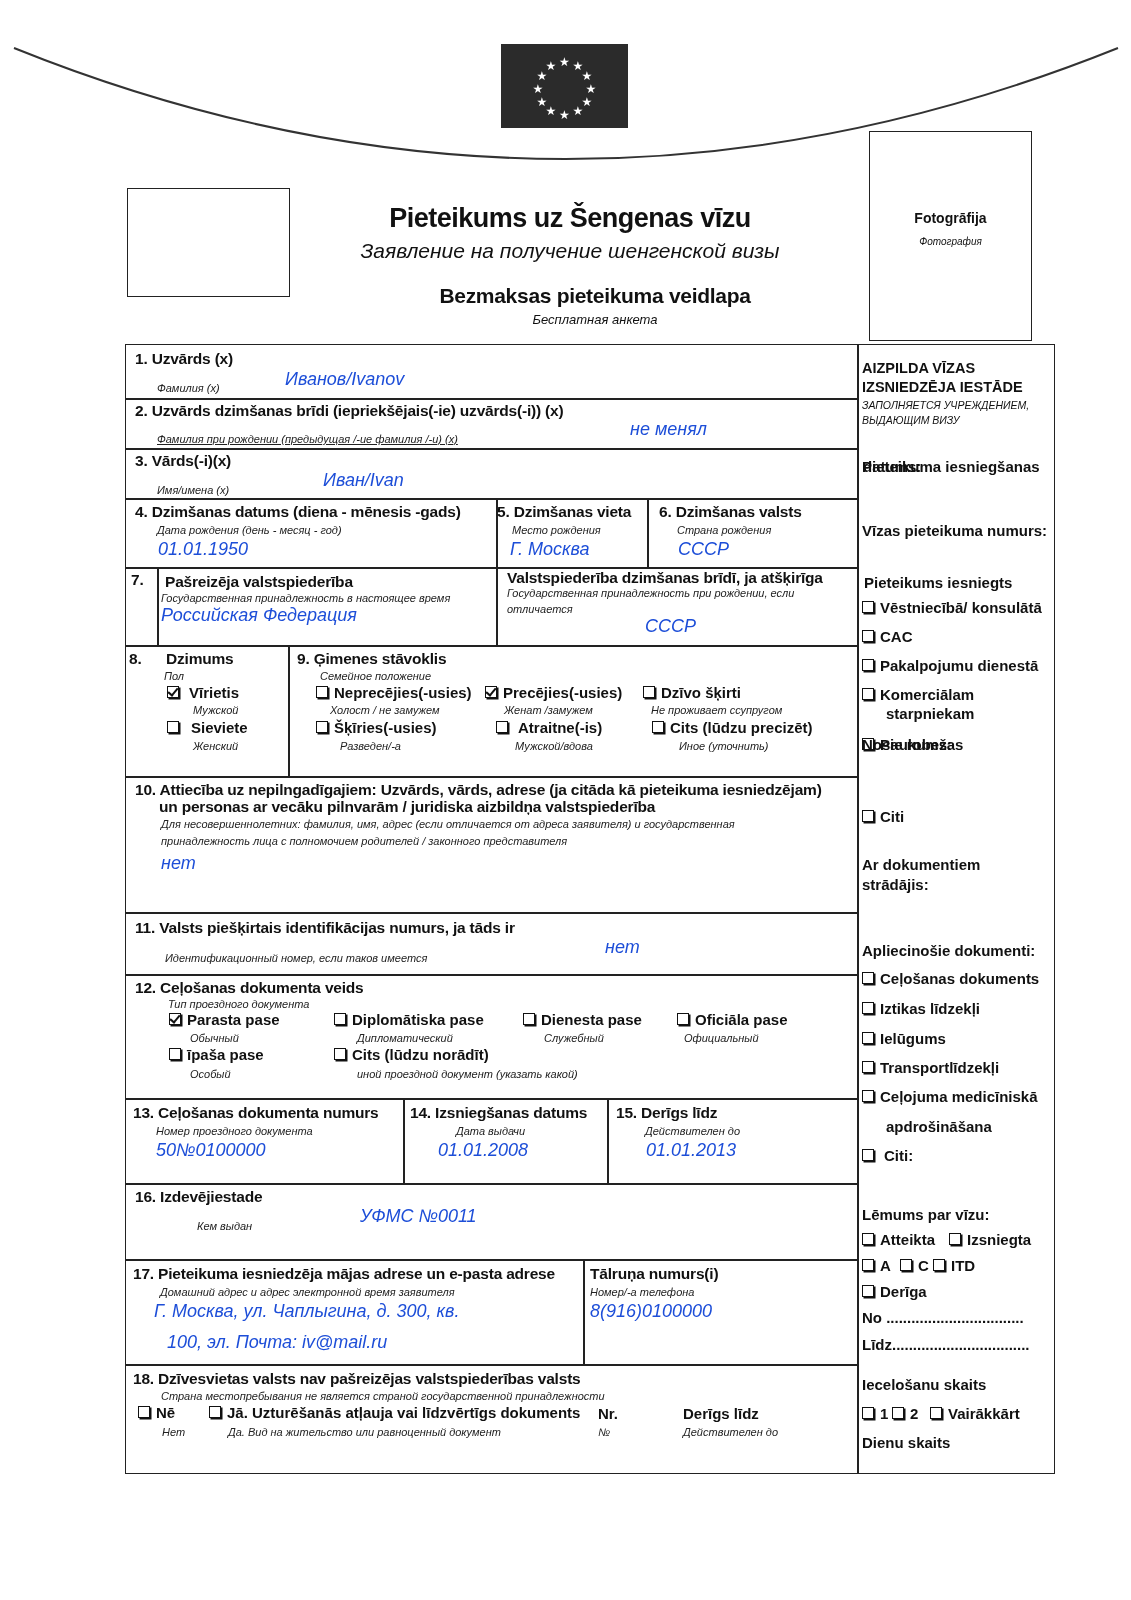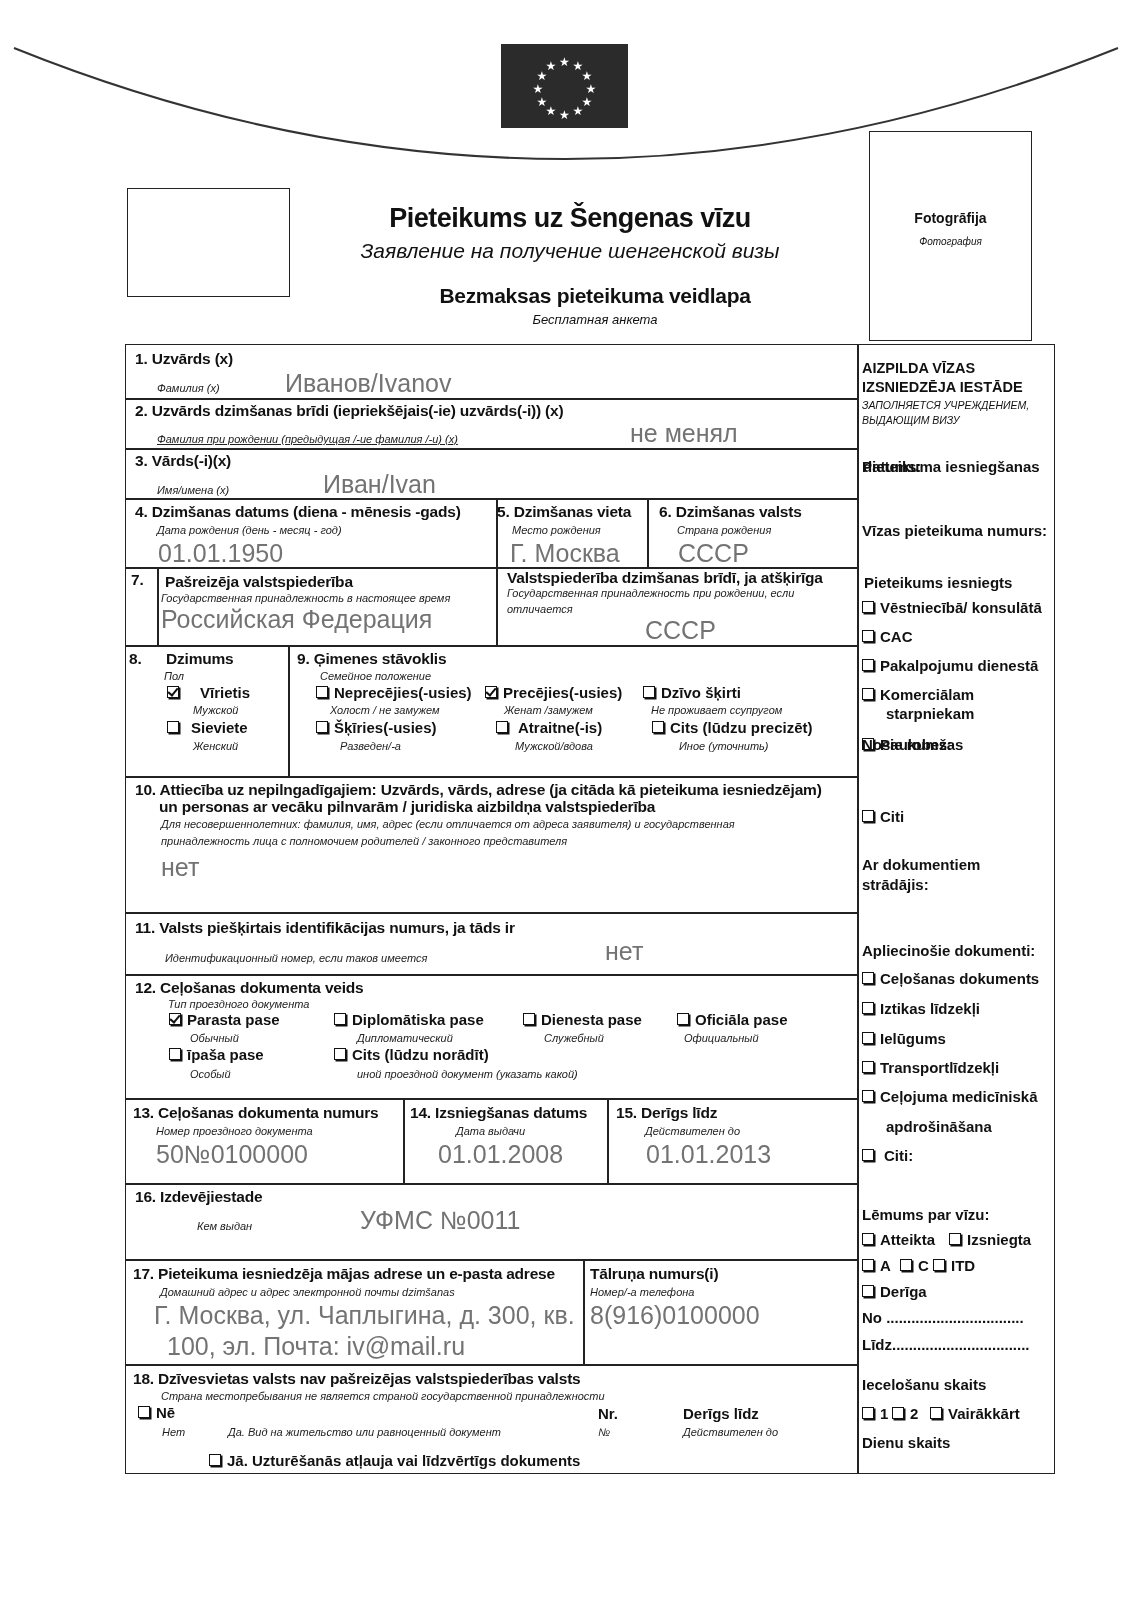"Иванов/Ivanov" .val { color: #737373 -> #1d4ed8; font-size: 25px -> 18px; font-style: none -> italic }
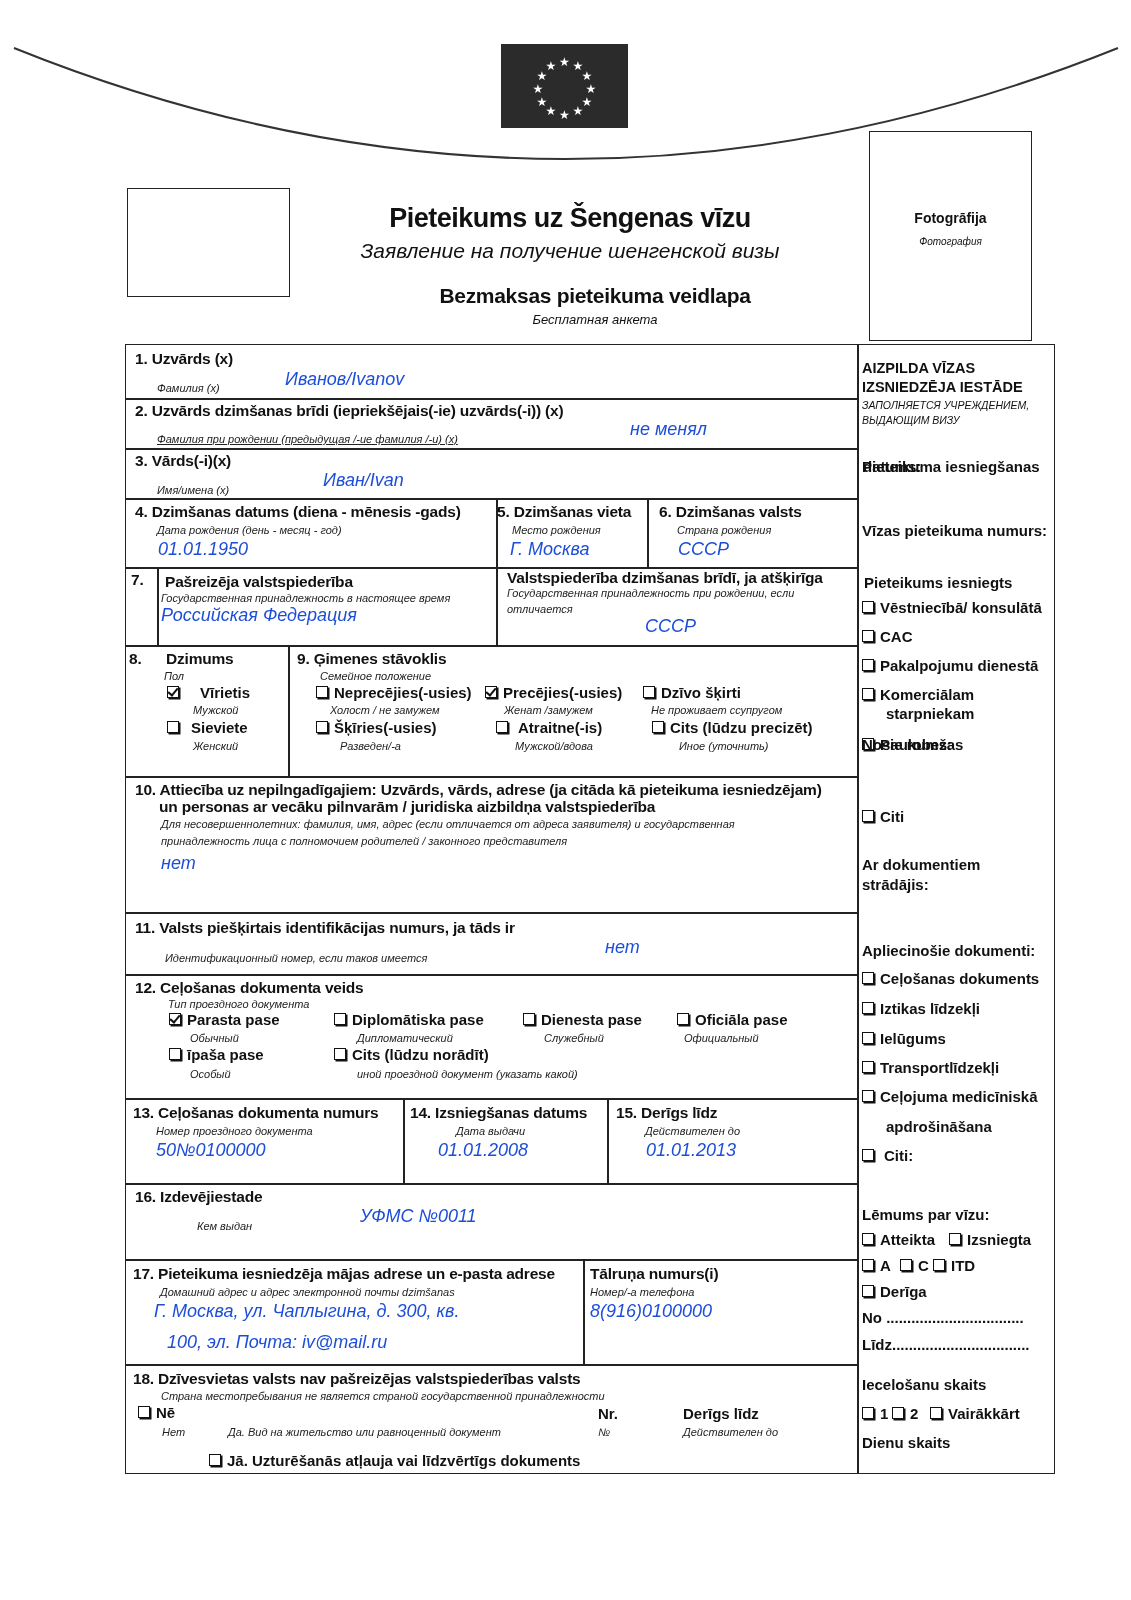"Vīrietis" span { margin-left: 15px -> 4px }
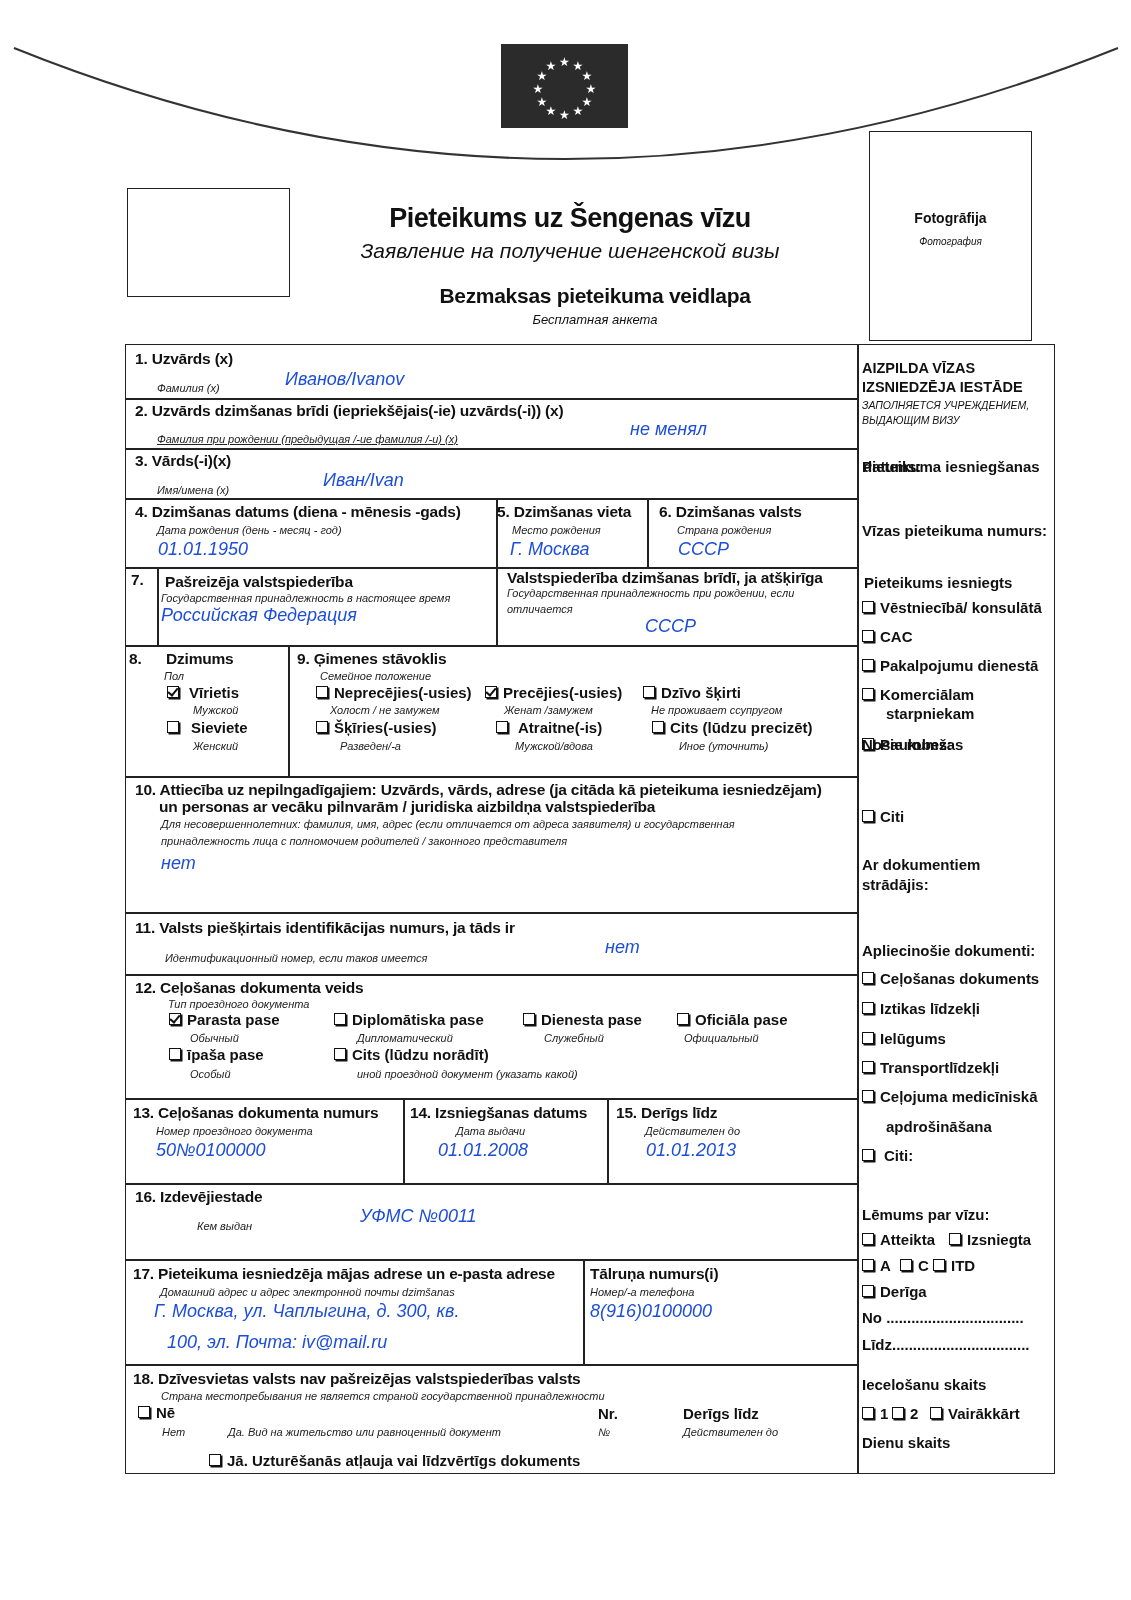"Домашний адрес и адрес электронной" div.abs { text: почты dzimšanas -> время заявителя }
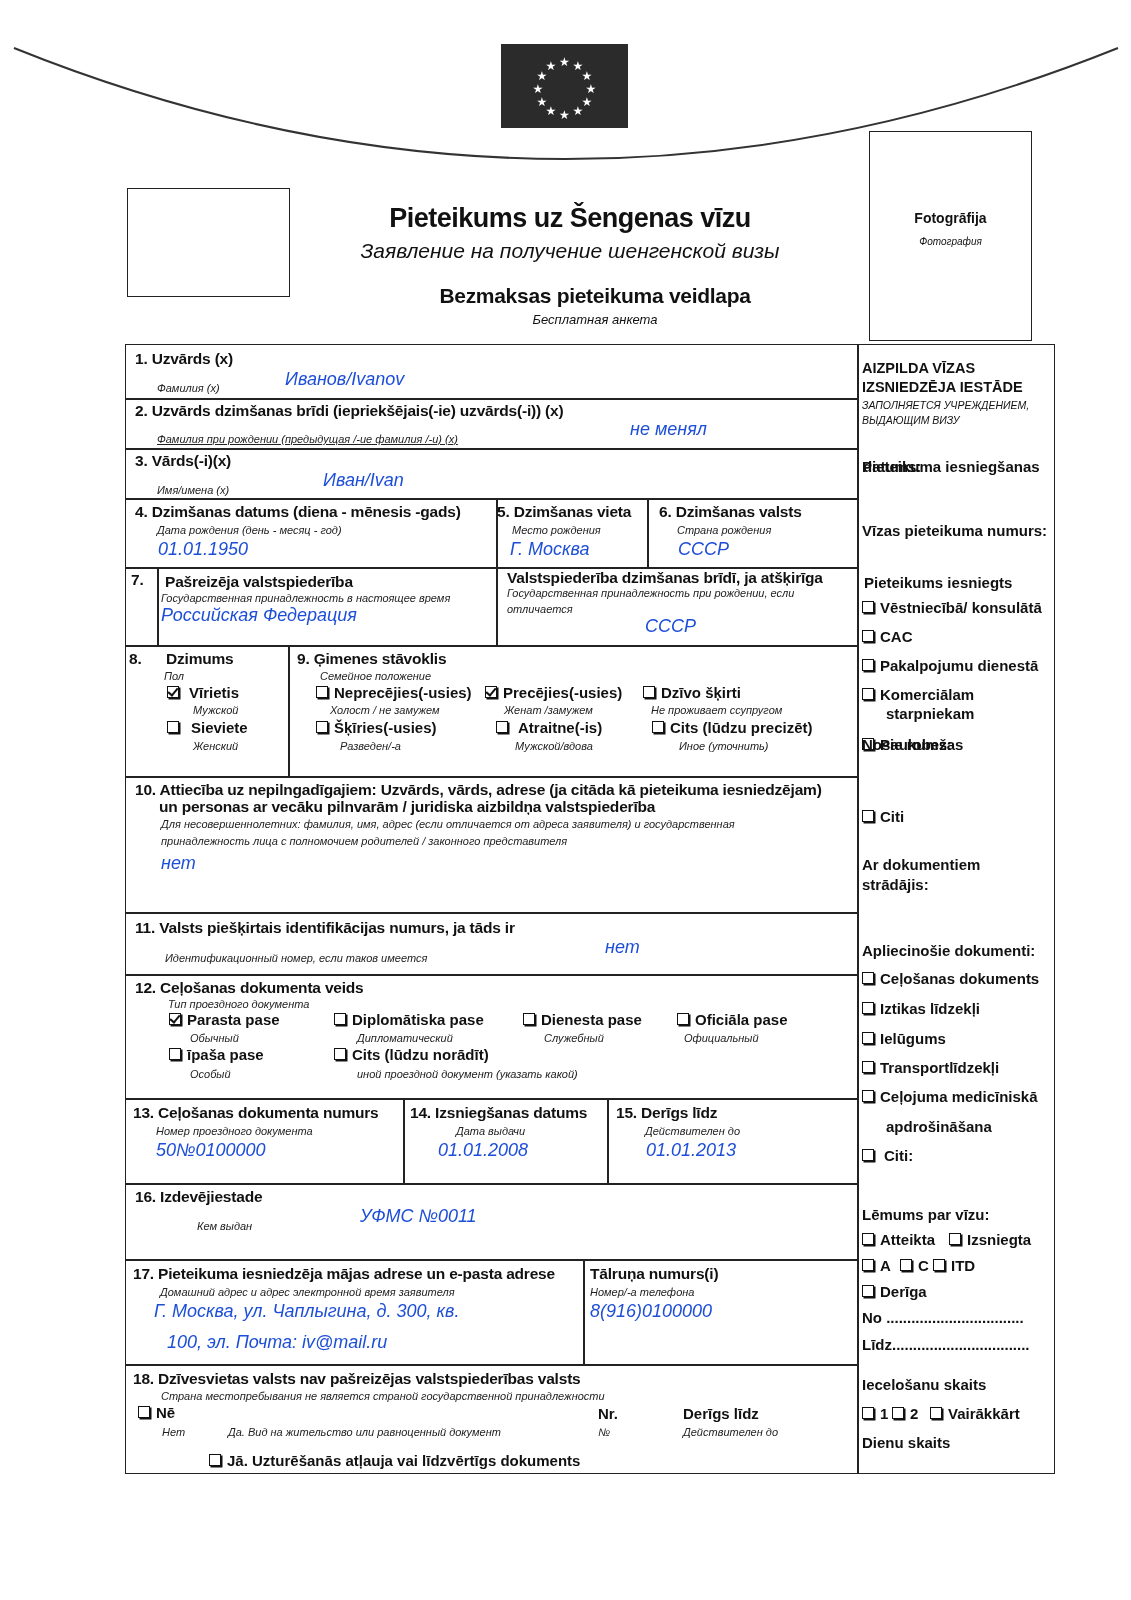"Jā. Uzturēšanās atļauja vai līdzvērtīgs" div.abs { margin-top: 48px -> none }
